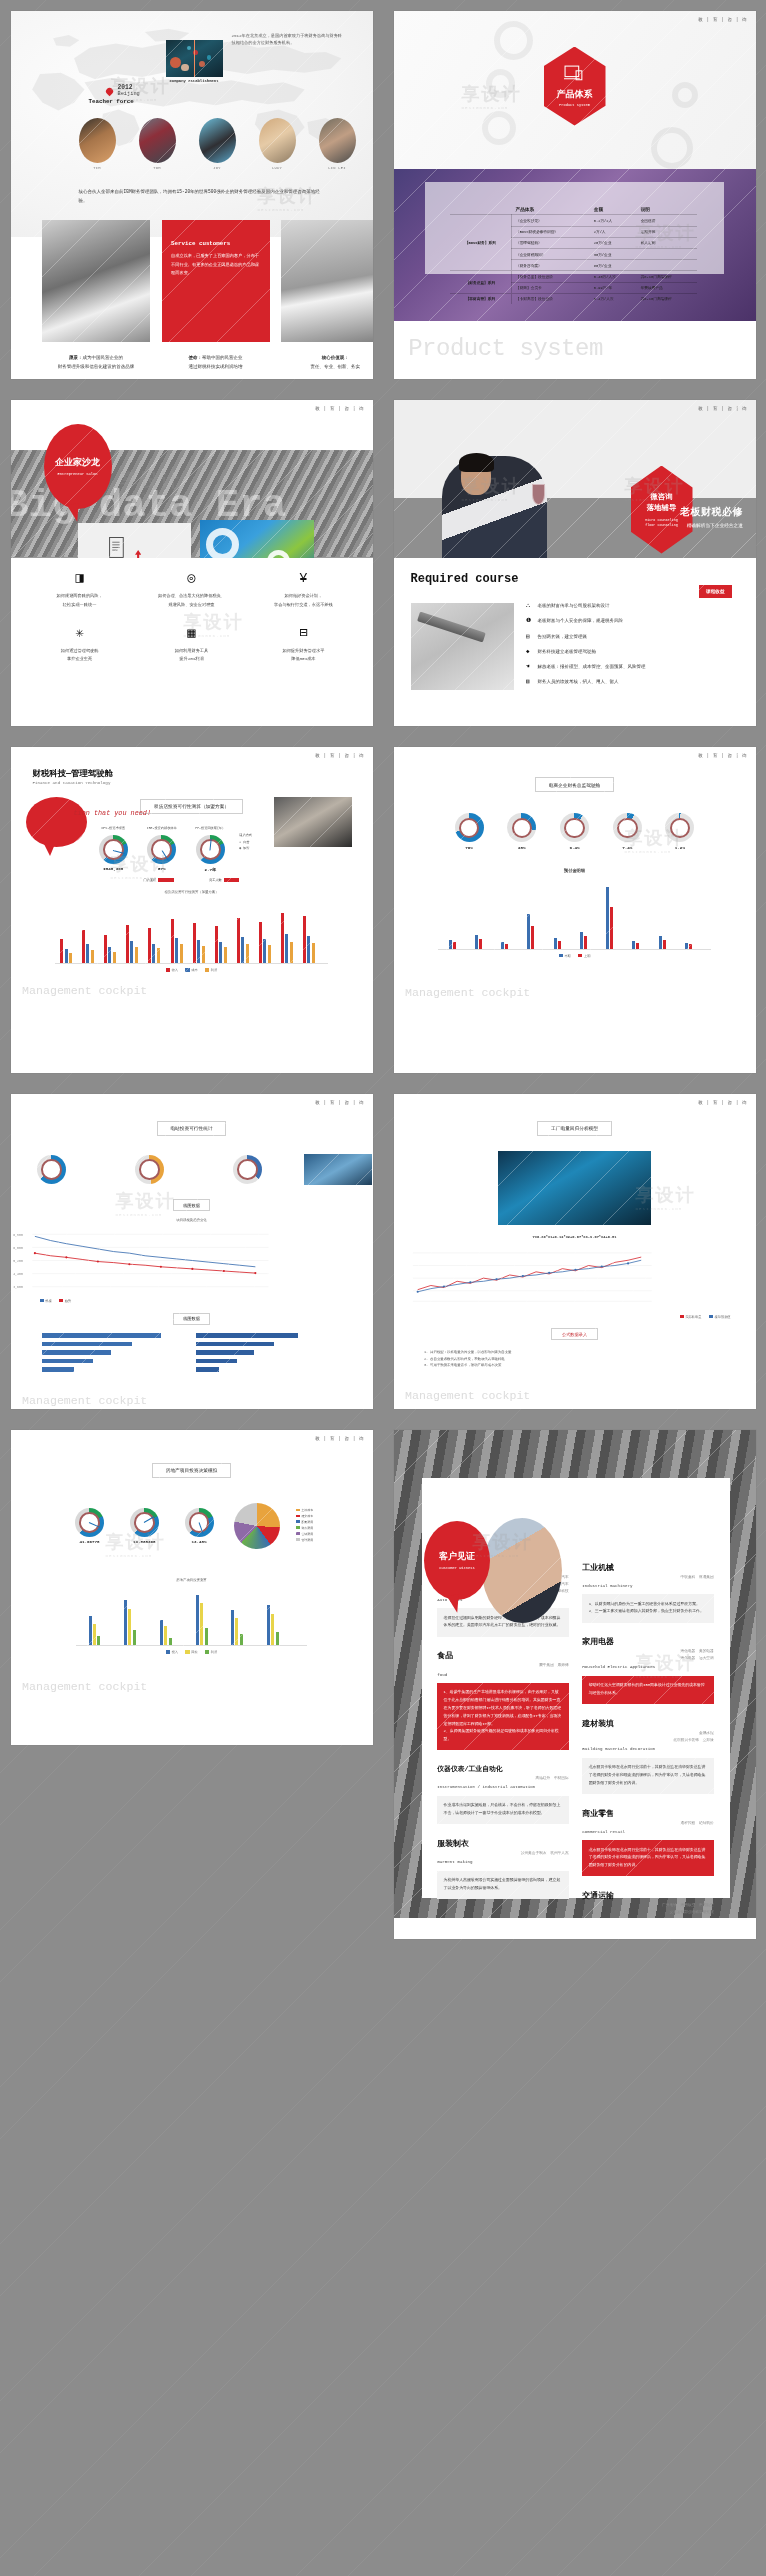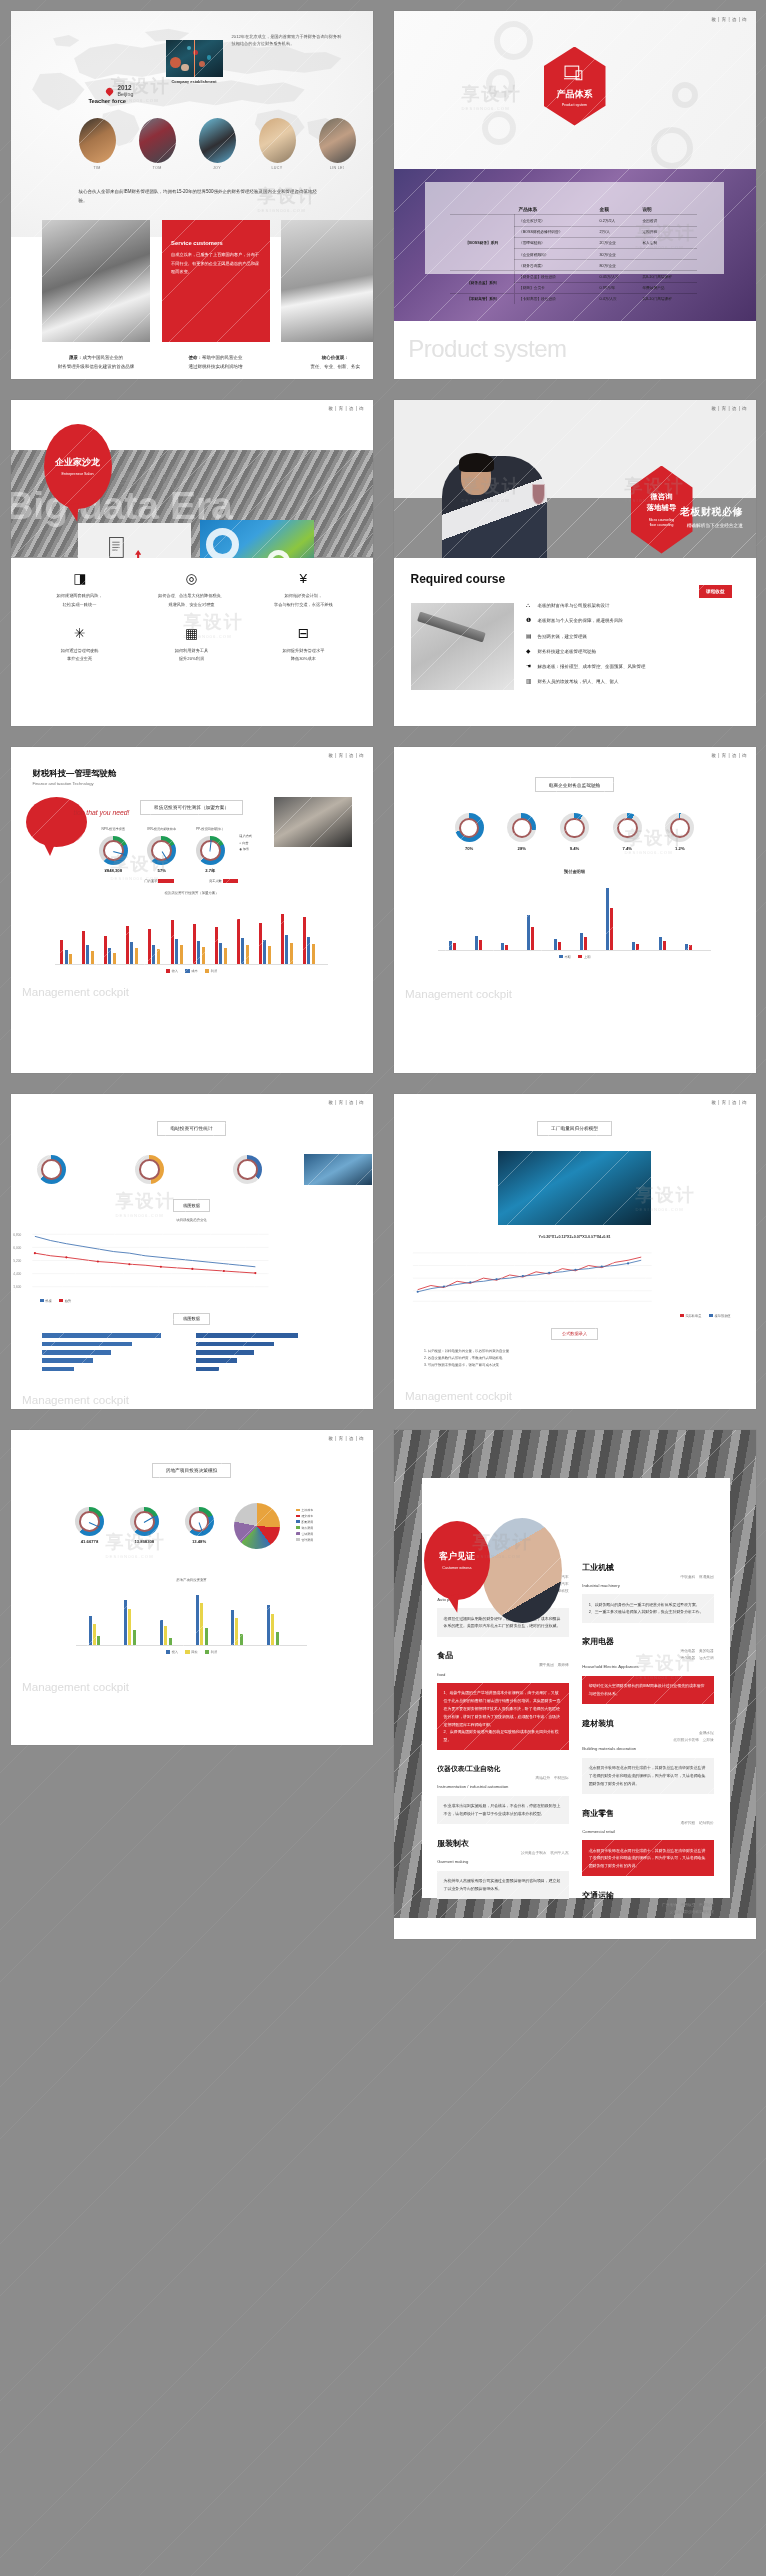"享设计" .grid { font-family: none -> Liberation Mono, monospace }
